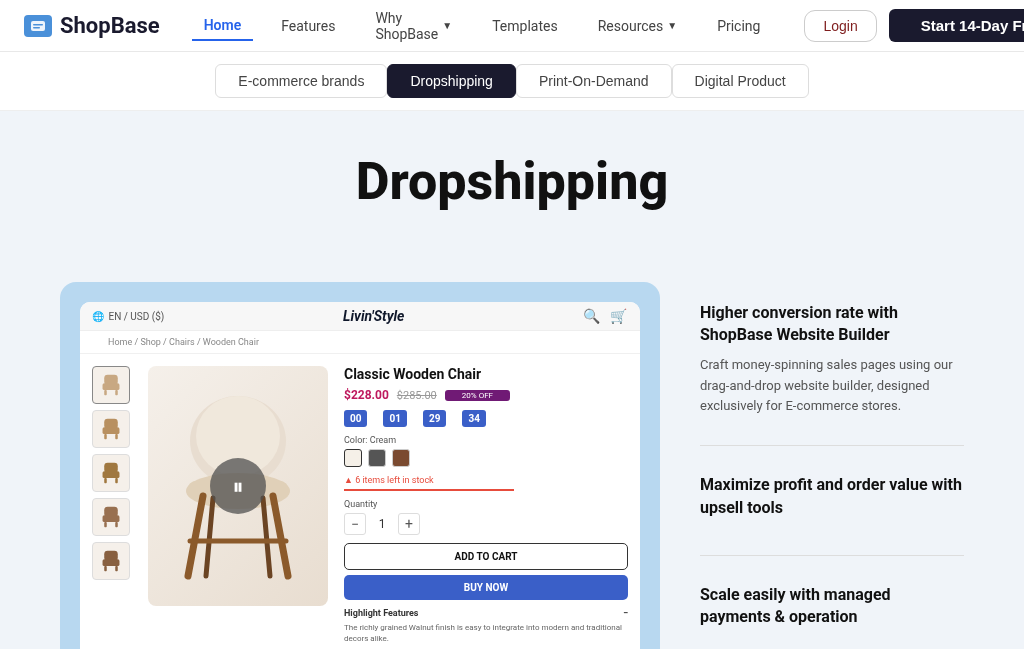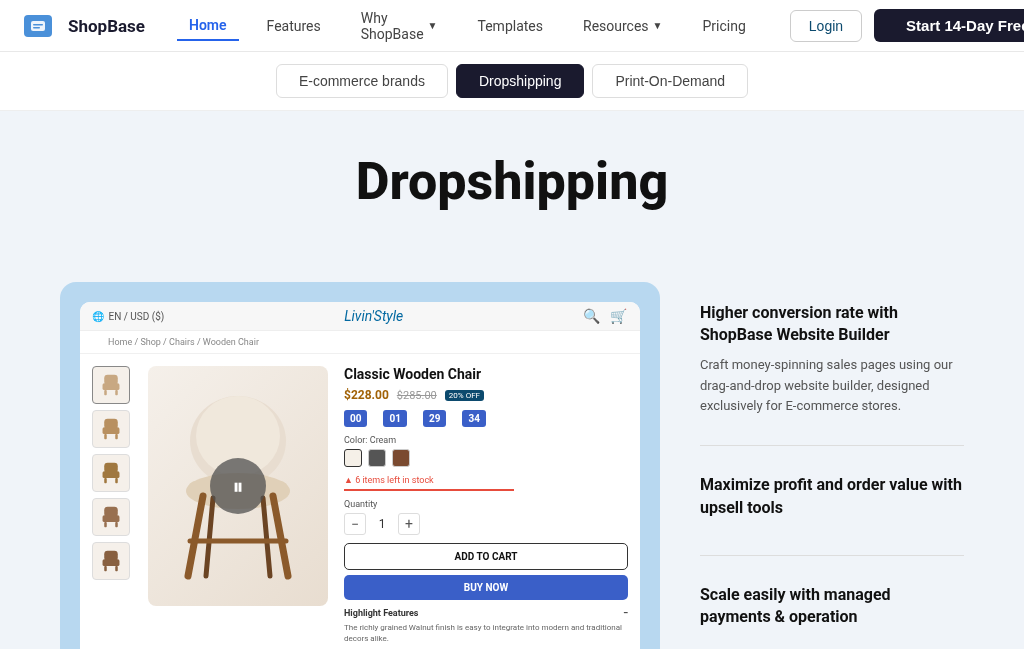"ShopBase" .logo { font-size: 17px -> 22px; gap: 16px -> 8px }
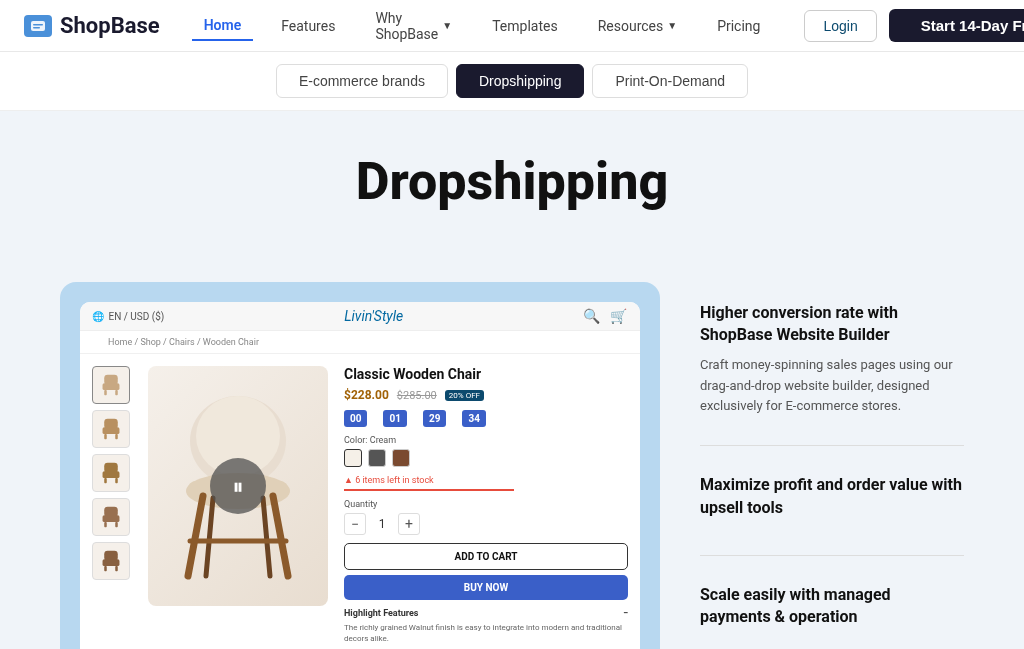"Login" .btn-login { border-radius: 6px -> 11px; color: #0c4a6e -> #7f1d1d }
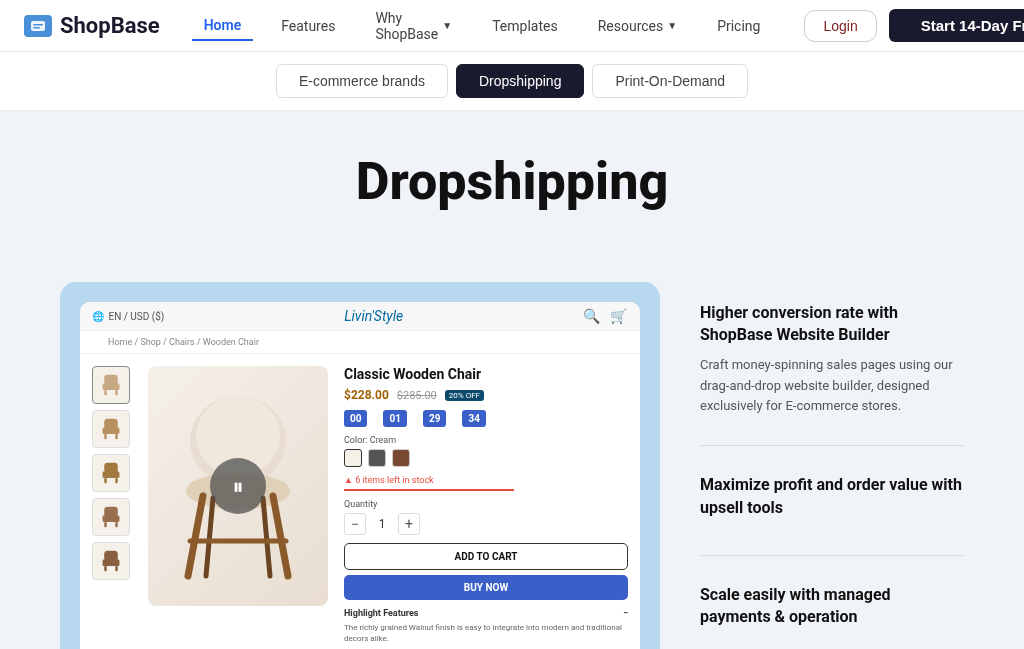"E-commerce brands" .tab-bar { gap: 8px -> none }
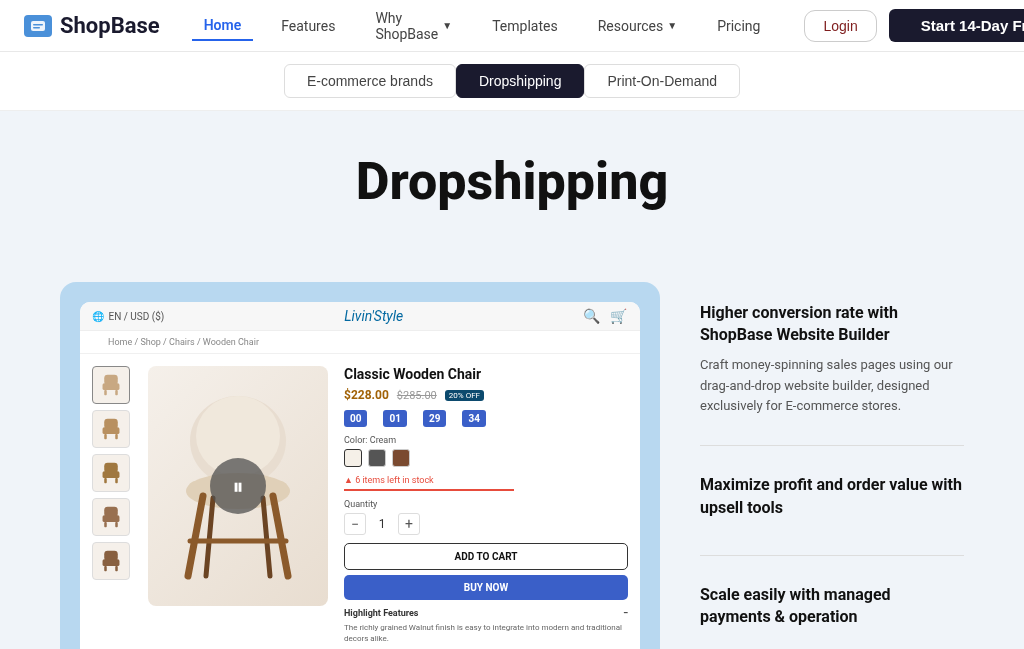"Digital Product" button.tab-item { html: none -> <button>Digital Product</button> }
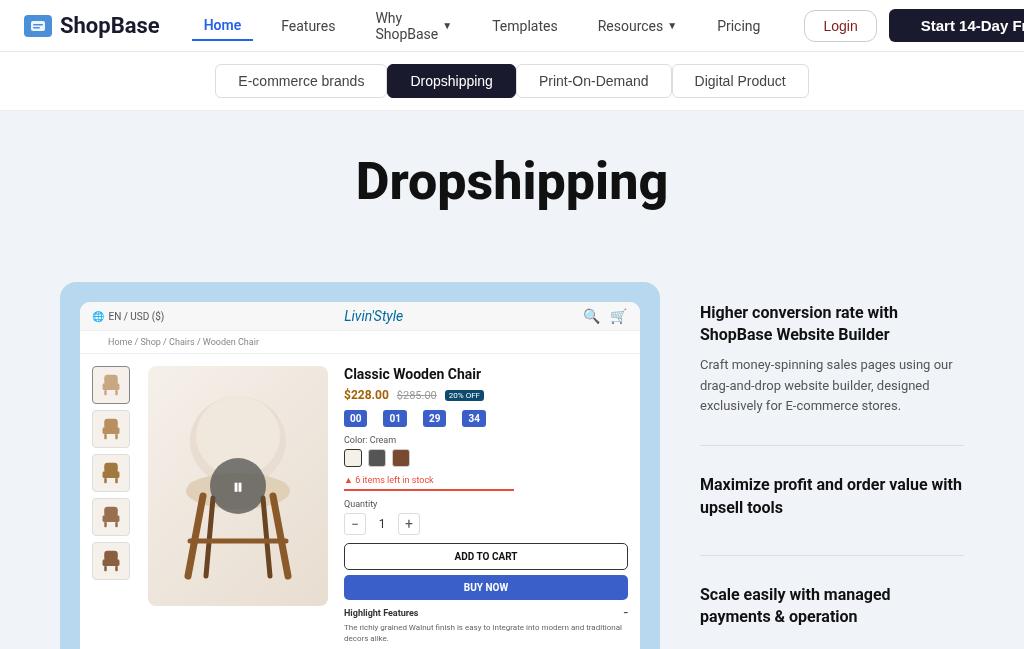"Livin'Style" .demo-store-name { color: #0369a1 -> #0f172a; font-weight: 400 -> 700 }
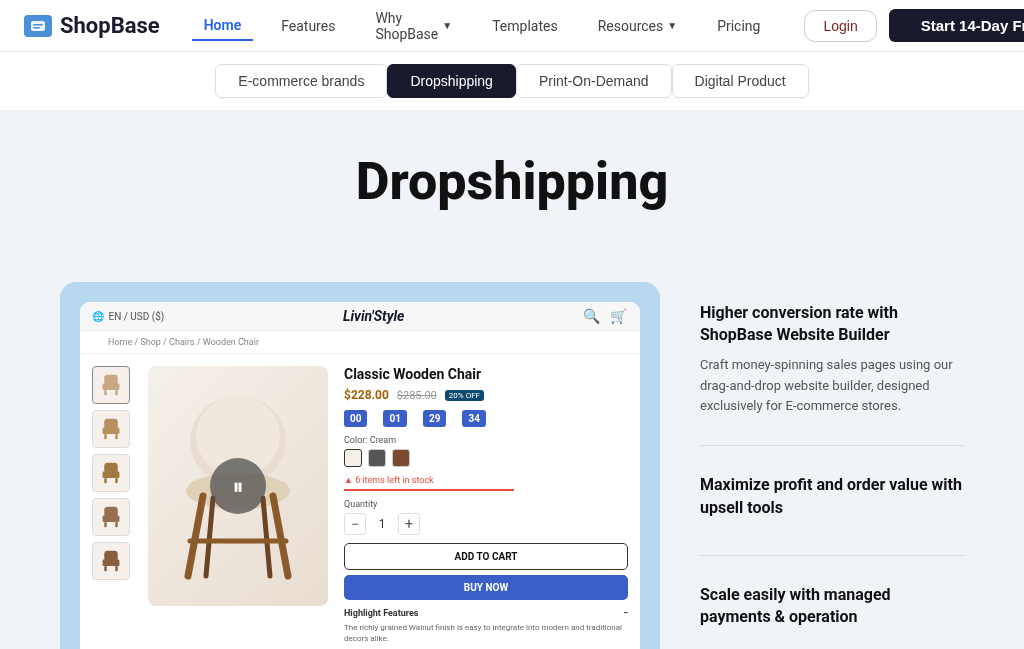"$228.00" .demo-price { color: #a16207 -> #be185d }
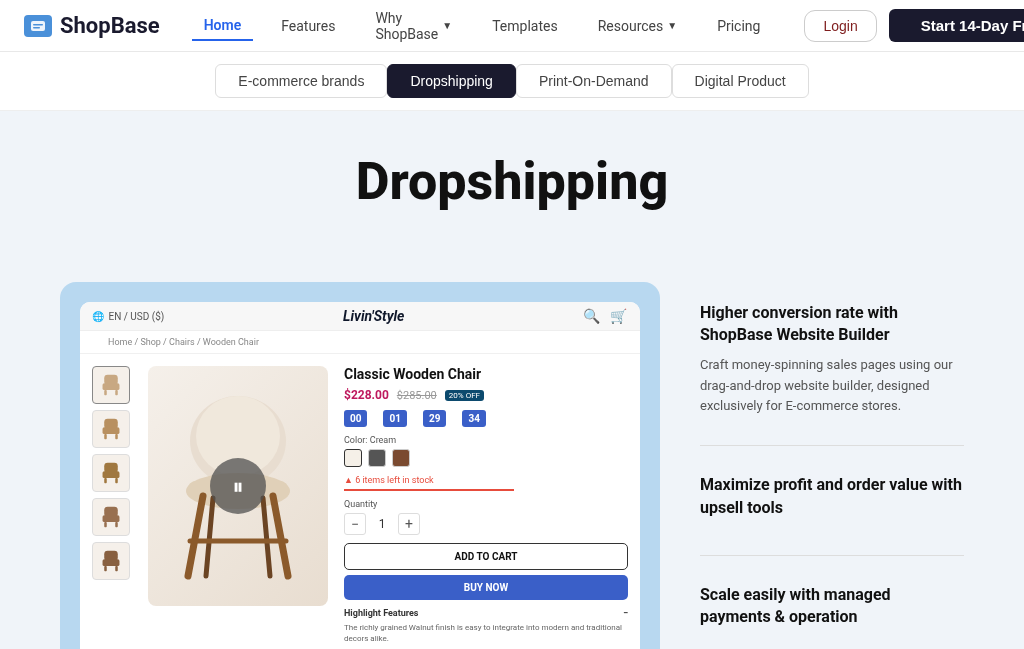"20% OFF" .demo-badge { background: #0c4a6e -> #701a75; padding: 1px 4px -> 1px 17px }
